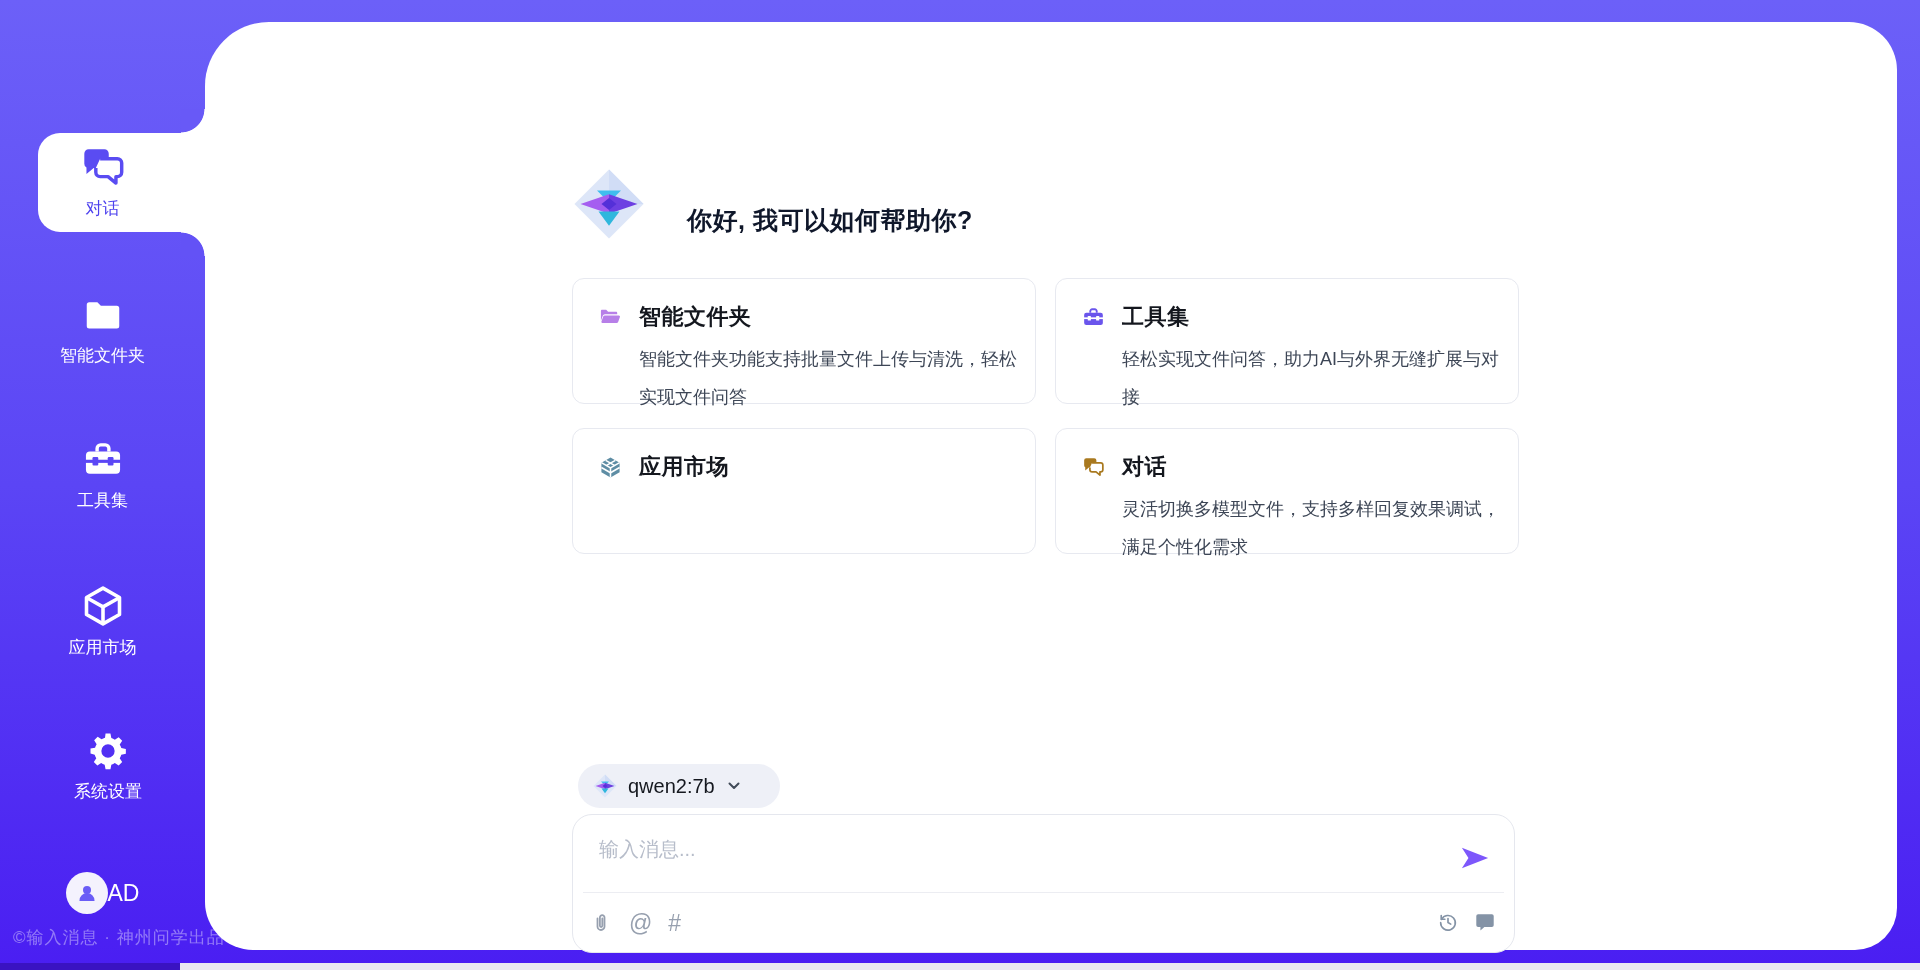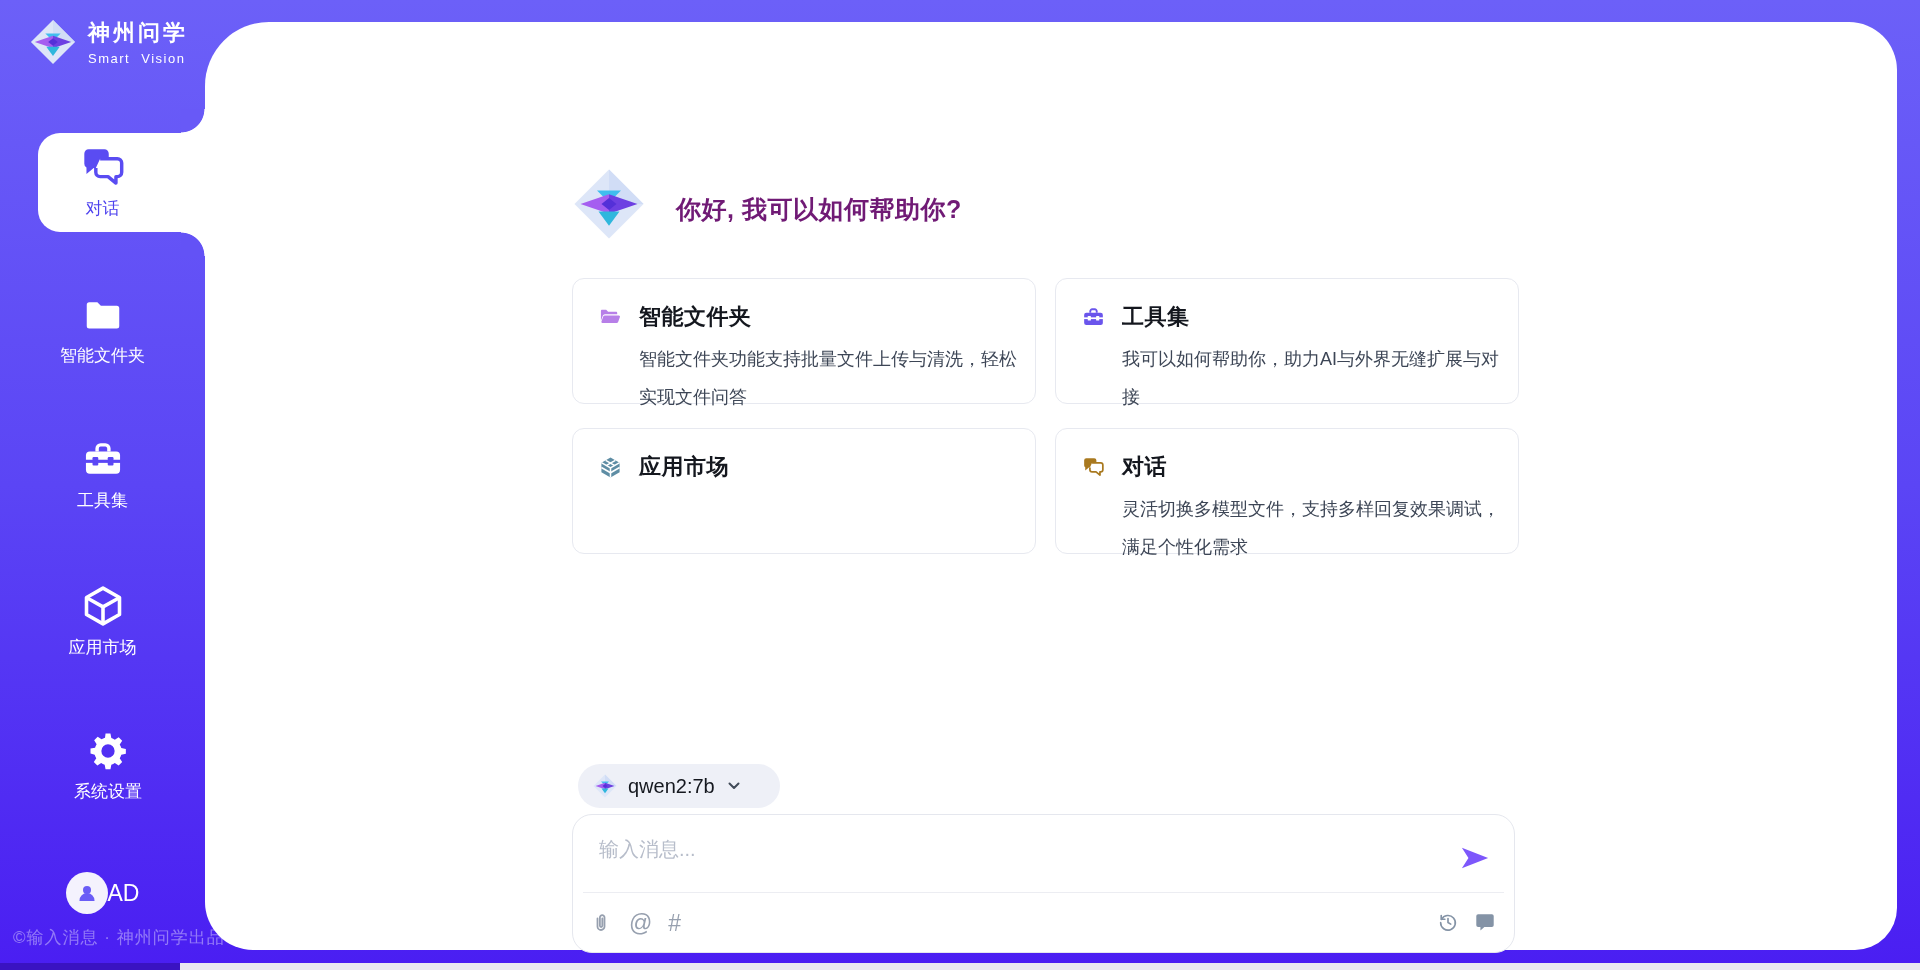"神州问学" div.brand { html: <div> <svg> <use></use> </svg> <div> <div>神州问学</div> <div>Smart Vision</div> </div> </div> -> none }
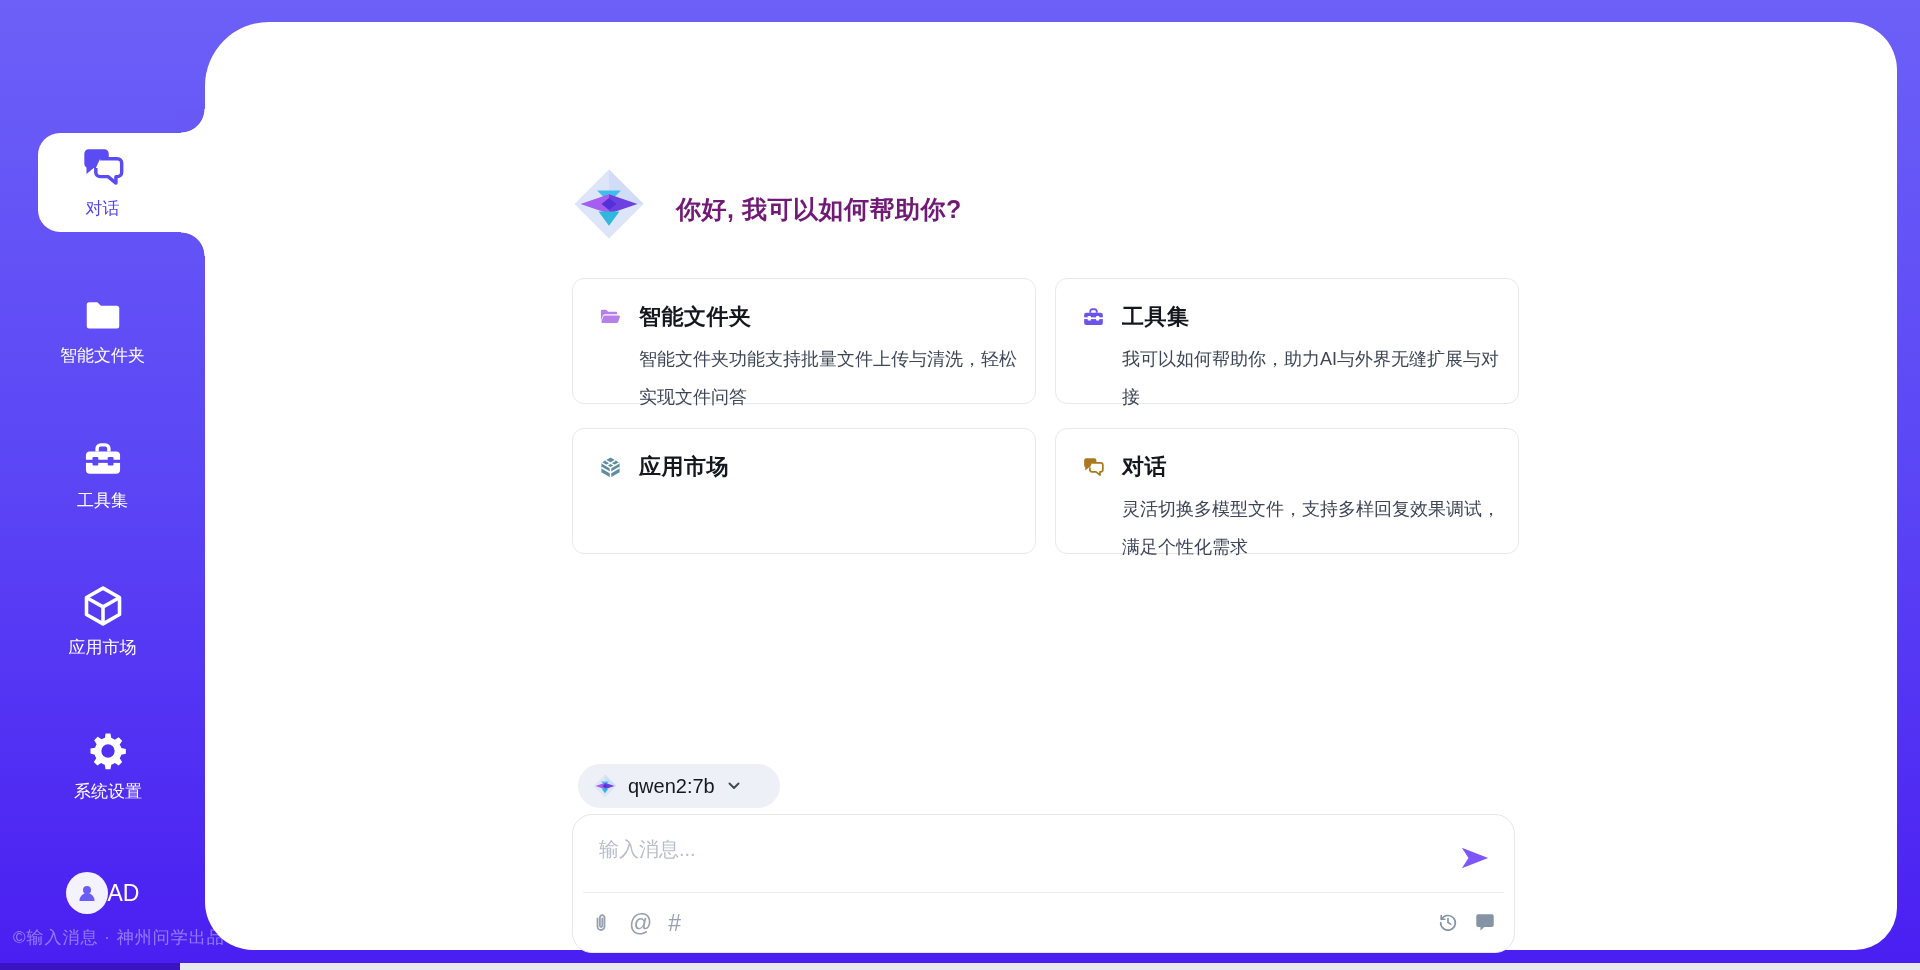"你好, 我可以如何帮助你?" .greeting { color: #701a75 -> #0f172a; margin: 5px -> 16px }
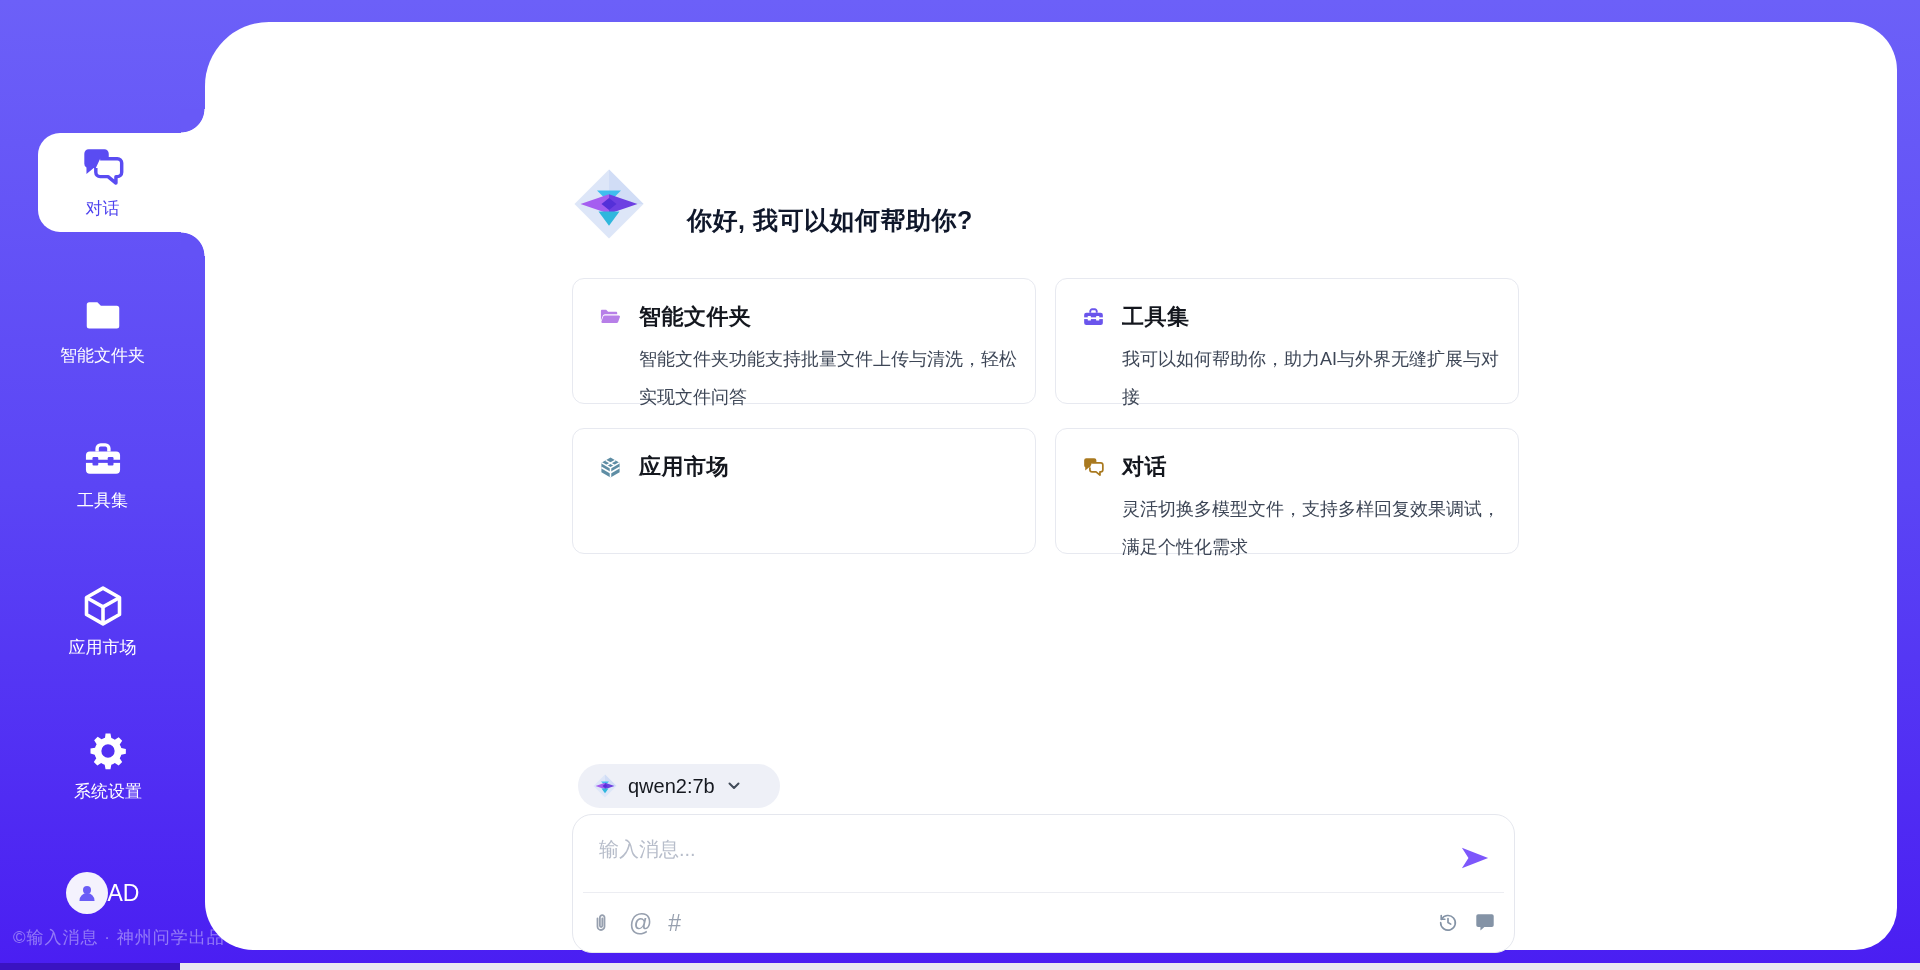"我可以如何帮助你，助力AI与外界无缝扩展与对接" p.card-desc { text: 我可以如何帮助你 -> 轻松实现文件问答 }
